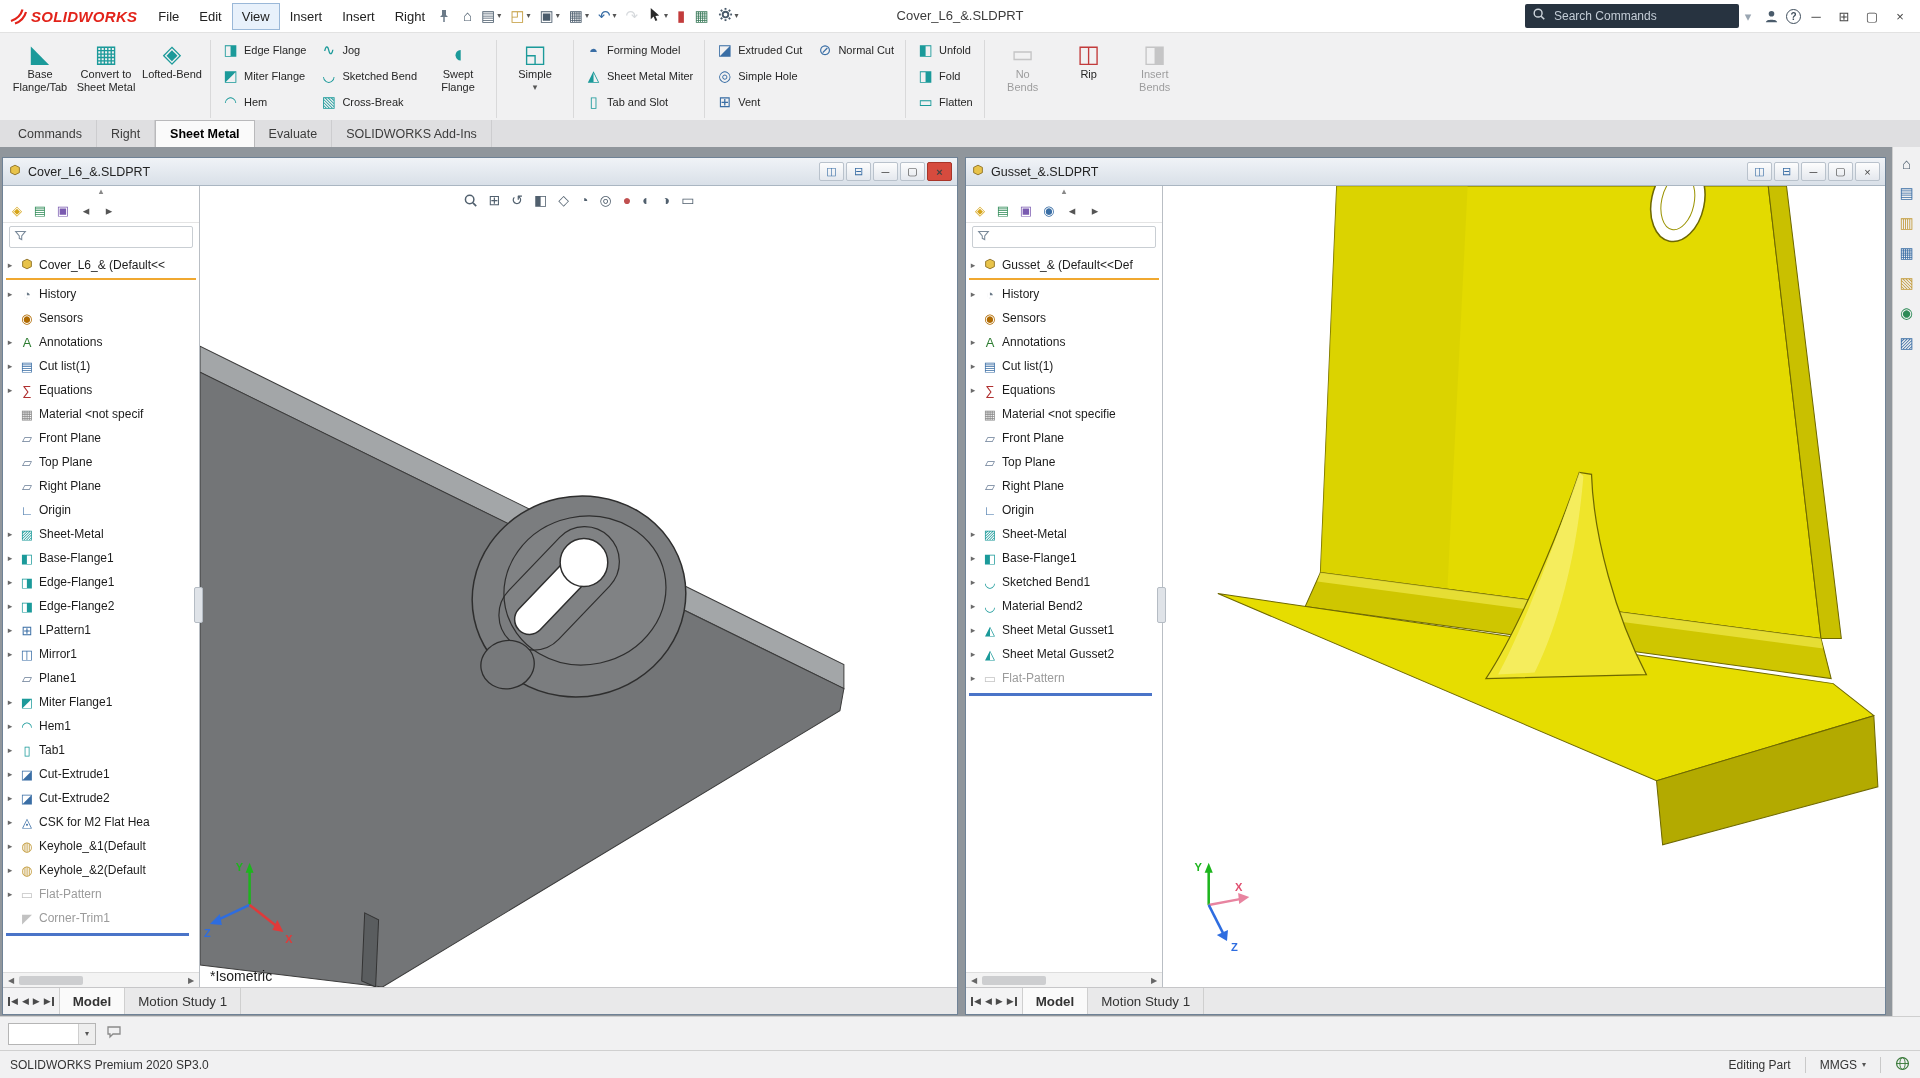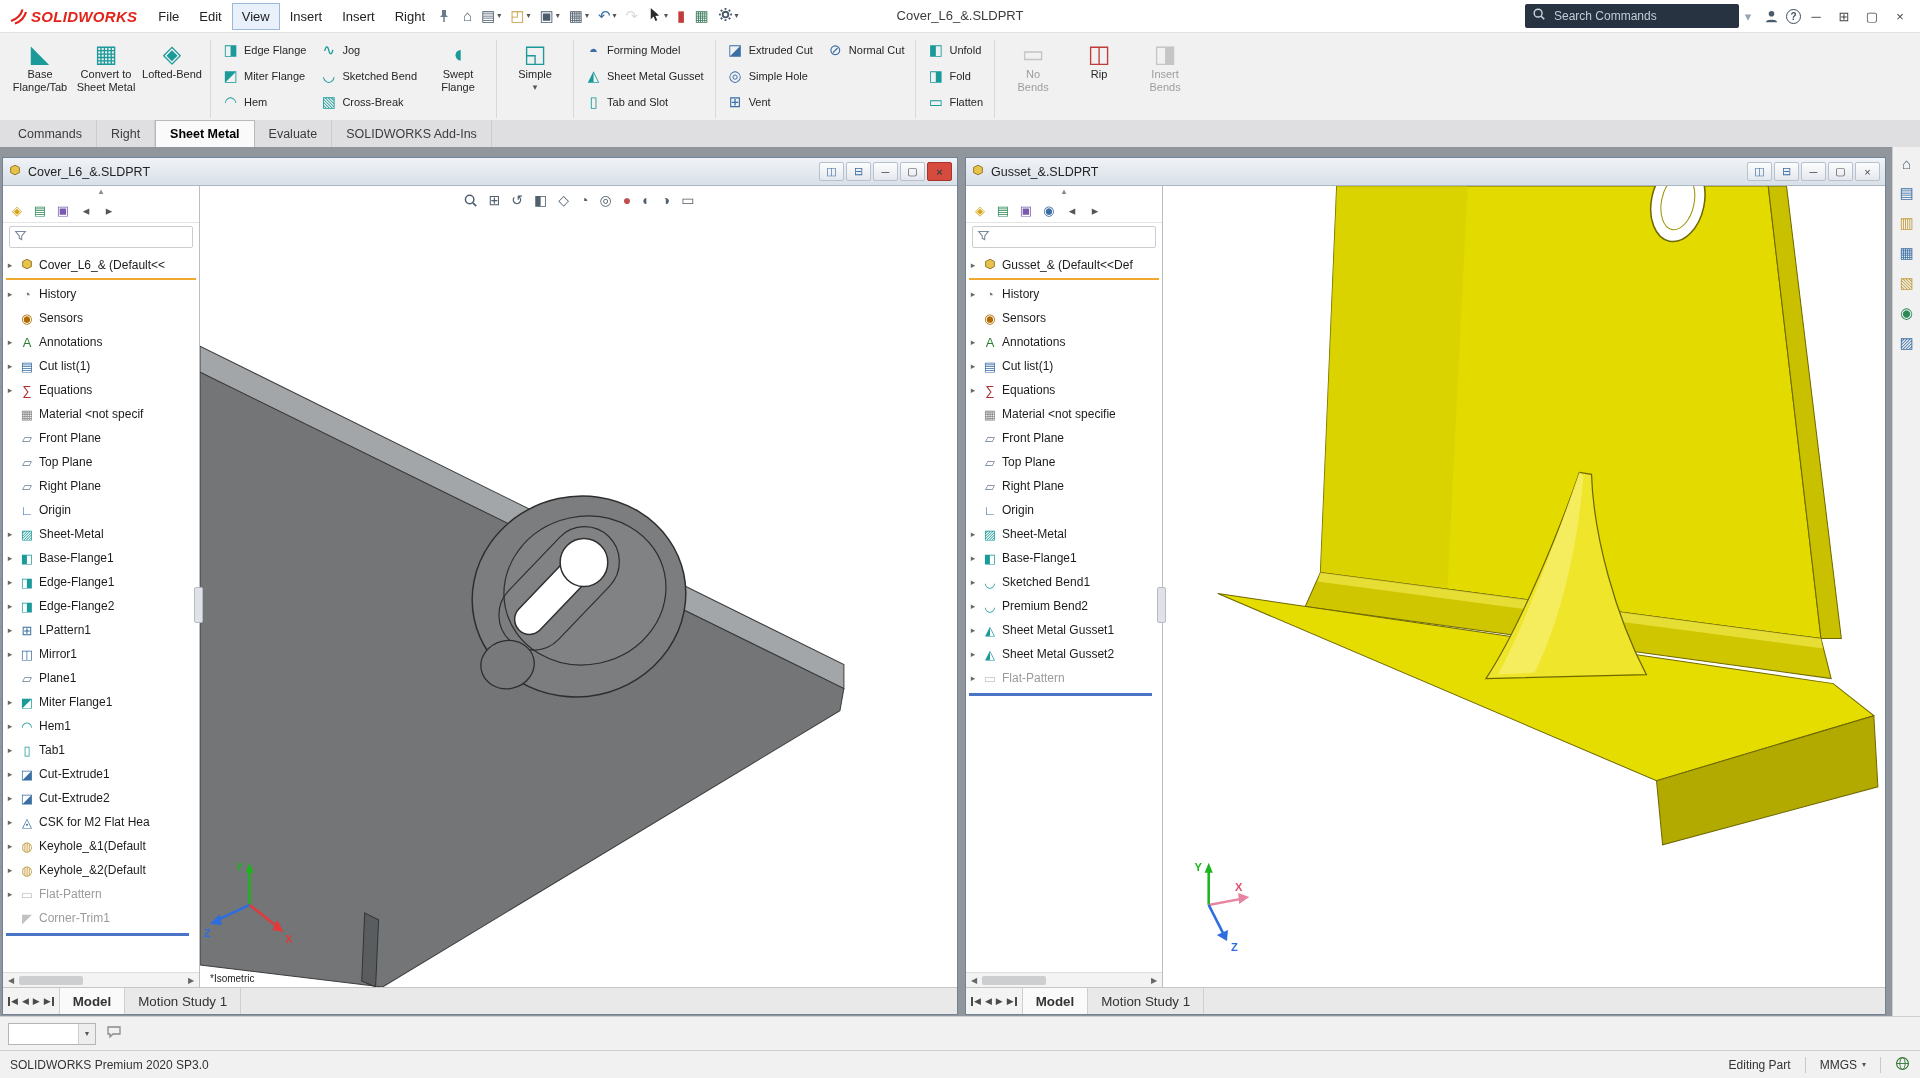"Sheet Metal Gusset" span.rlabel { text: Gusset -> Miter }
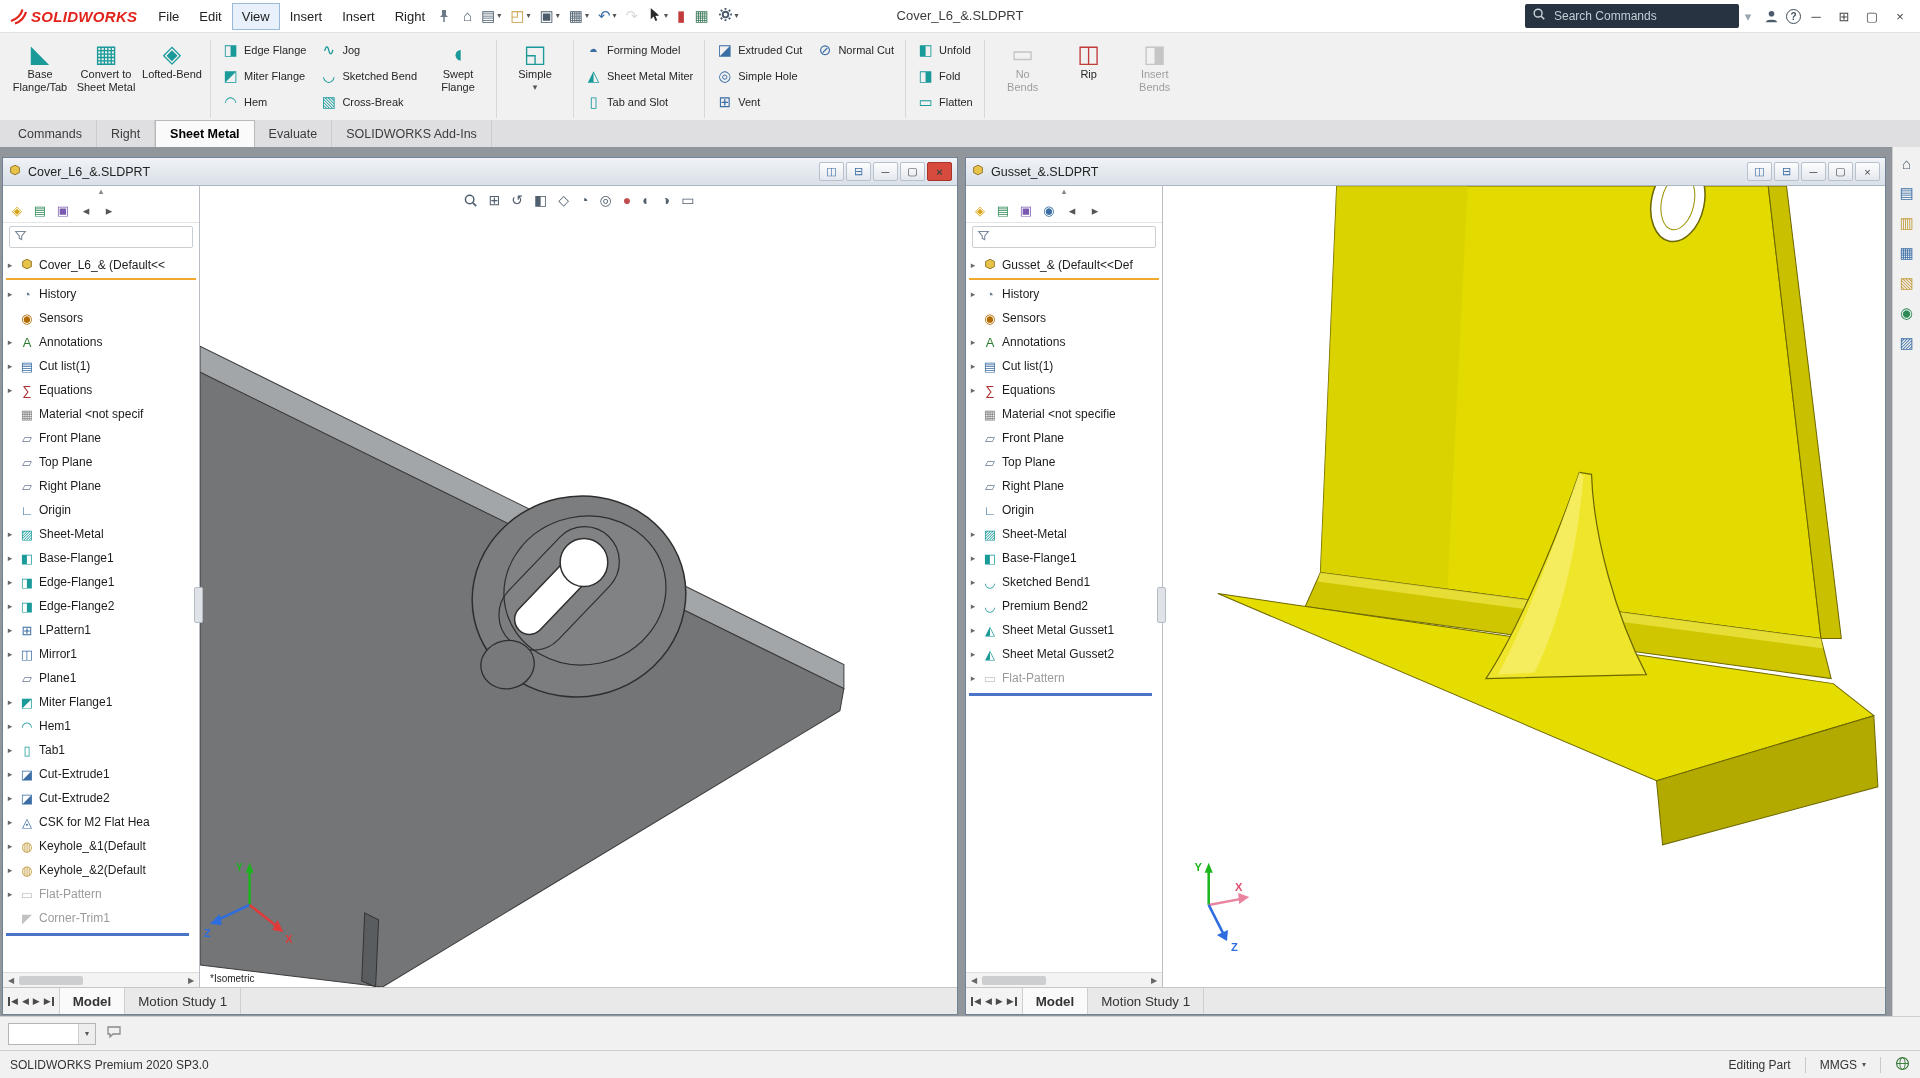"Premium Bend2" span { text: Premium -> Material }
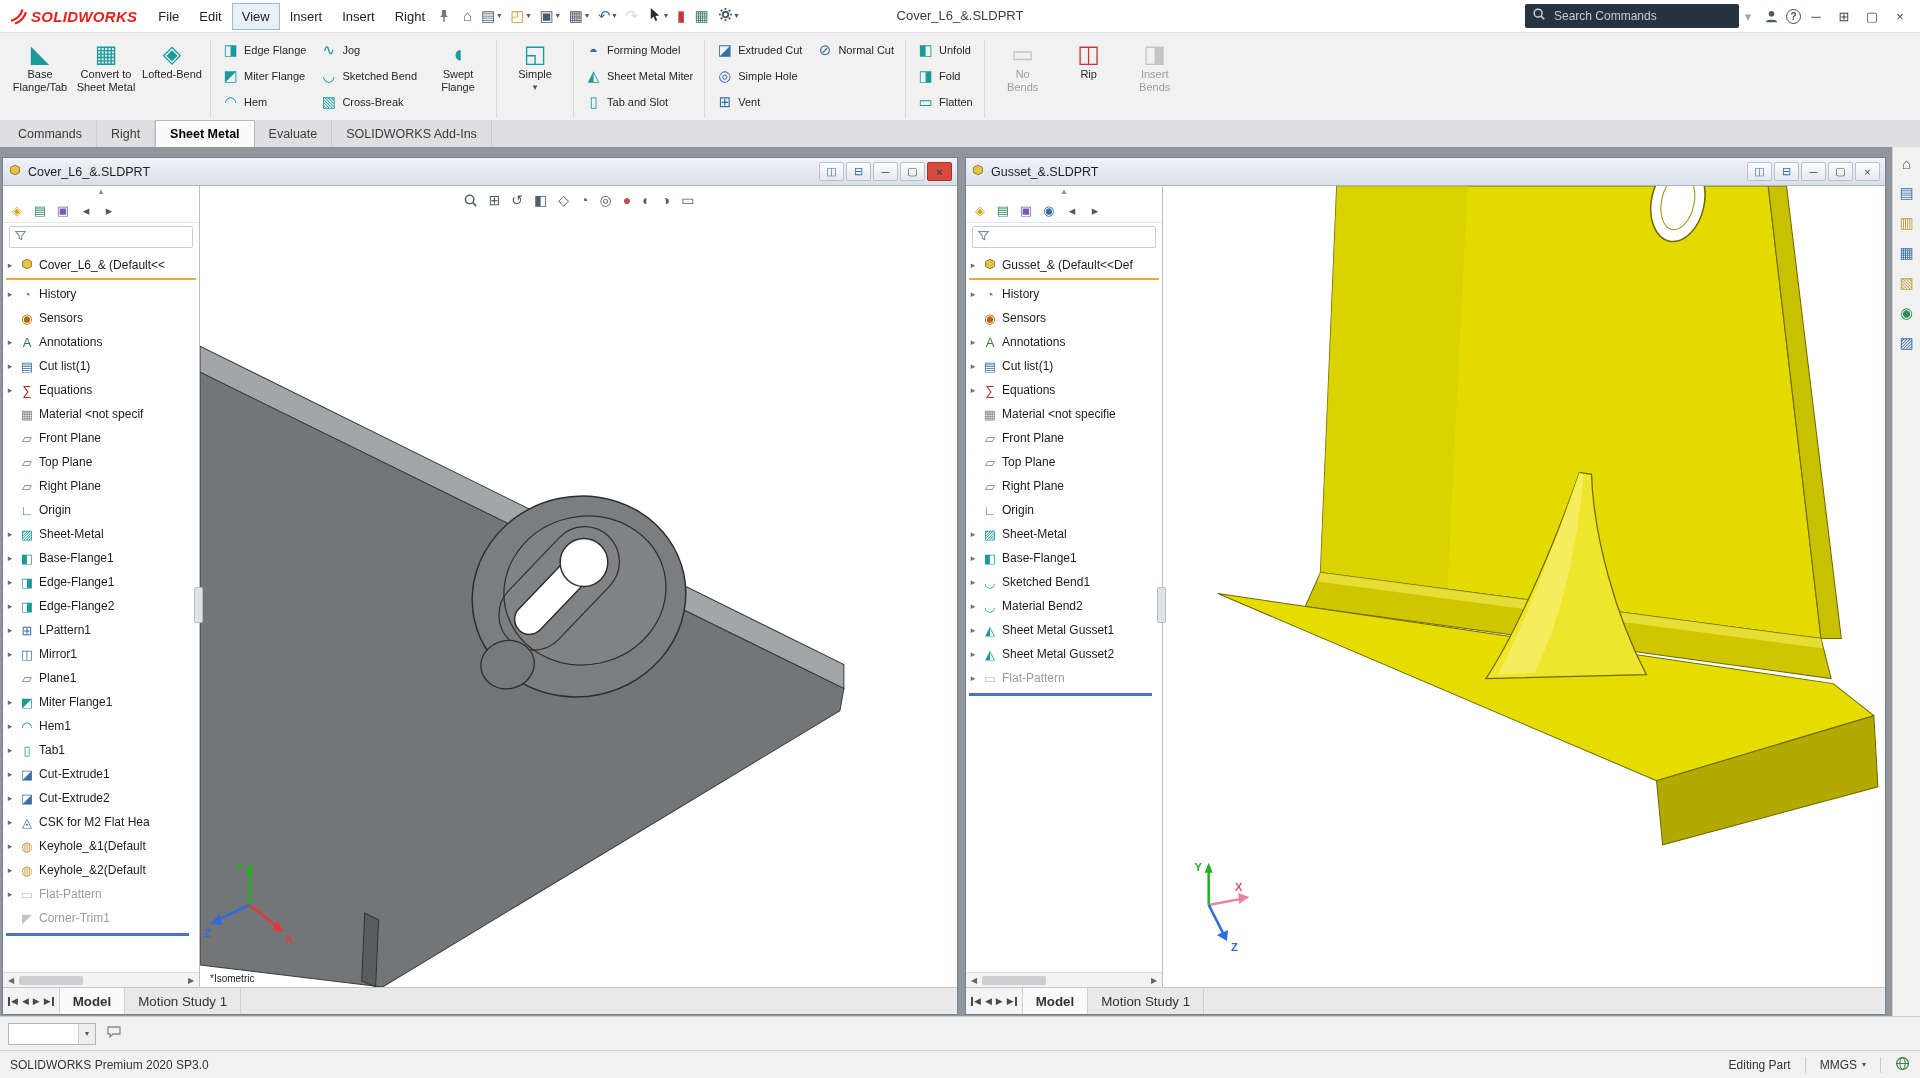"*Isometric" .view-label { font-size: 10px -> 14px }
